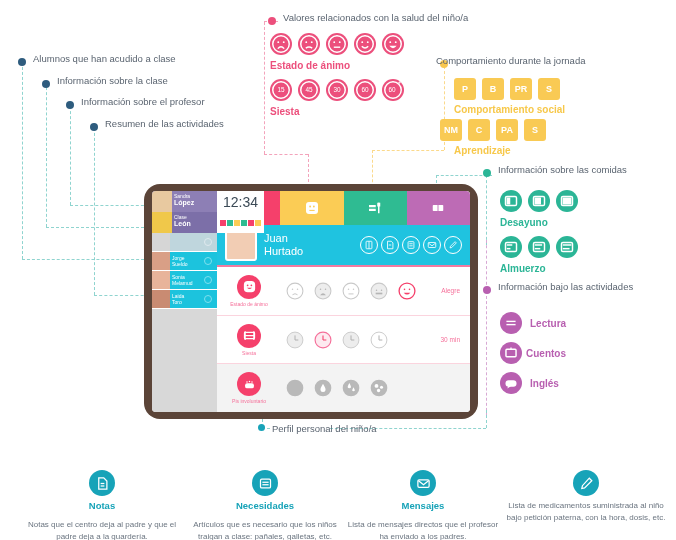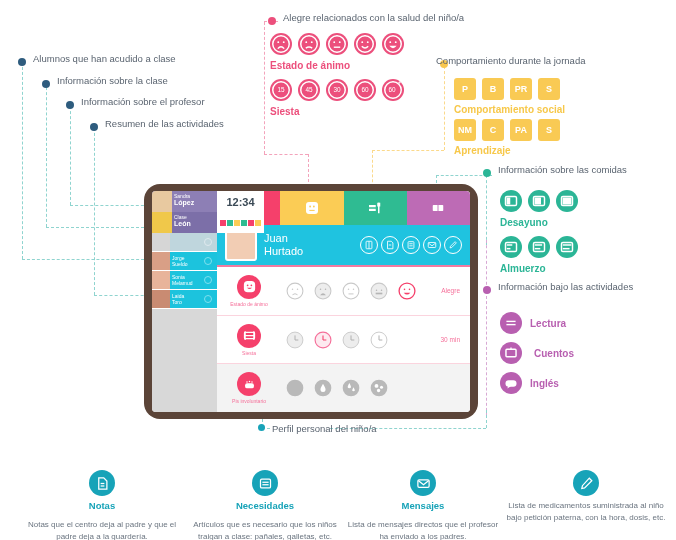"Alegre relacionados con la salud" div.lbl { text: Alegre -> Valores }
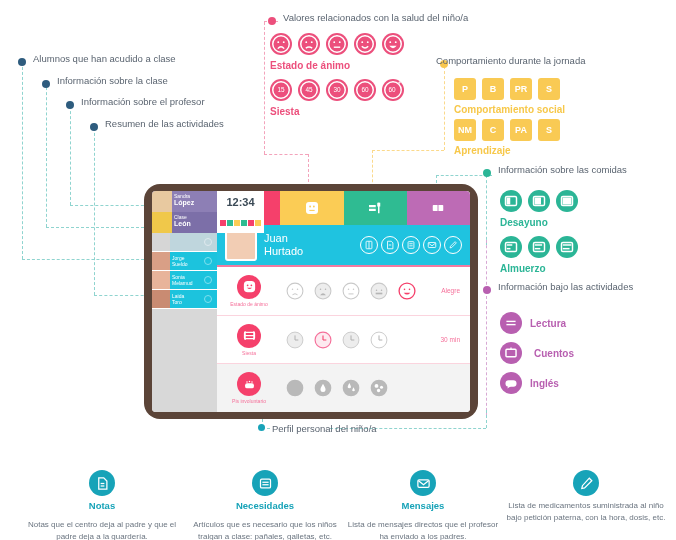"NM" div.ico-row { left: 454px -> 440px }
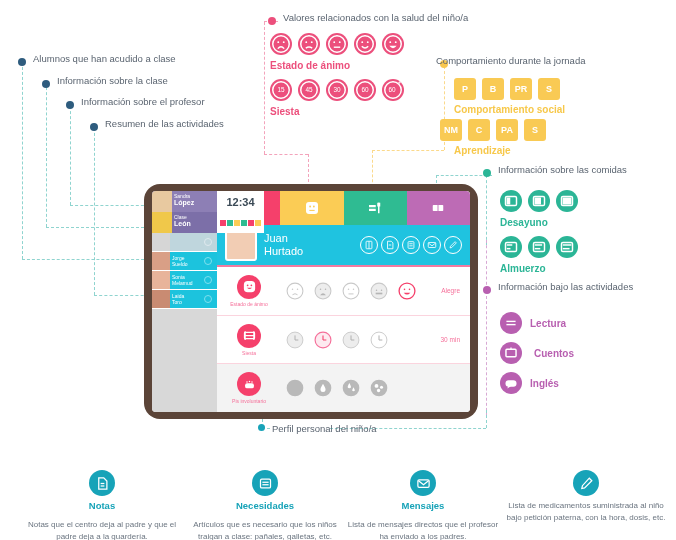"12:34" span { font-size: 11px -> 14px; font-weight: bold -> normal }
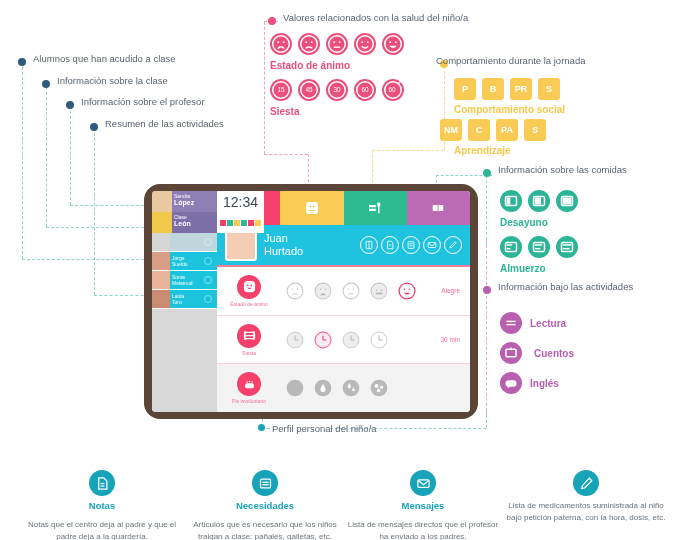"Cuentos" div { gap: 12px -> 4px }
